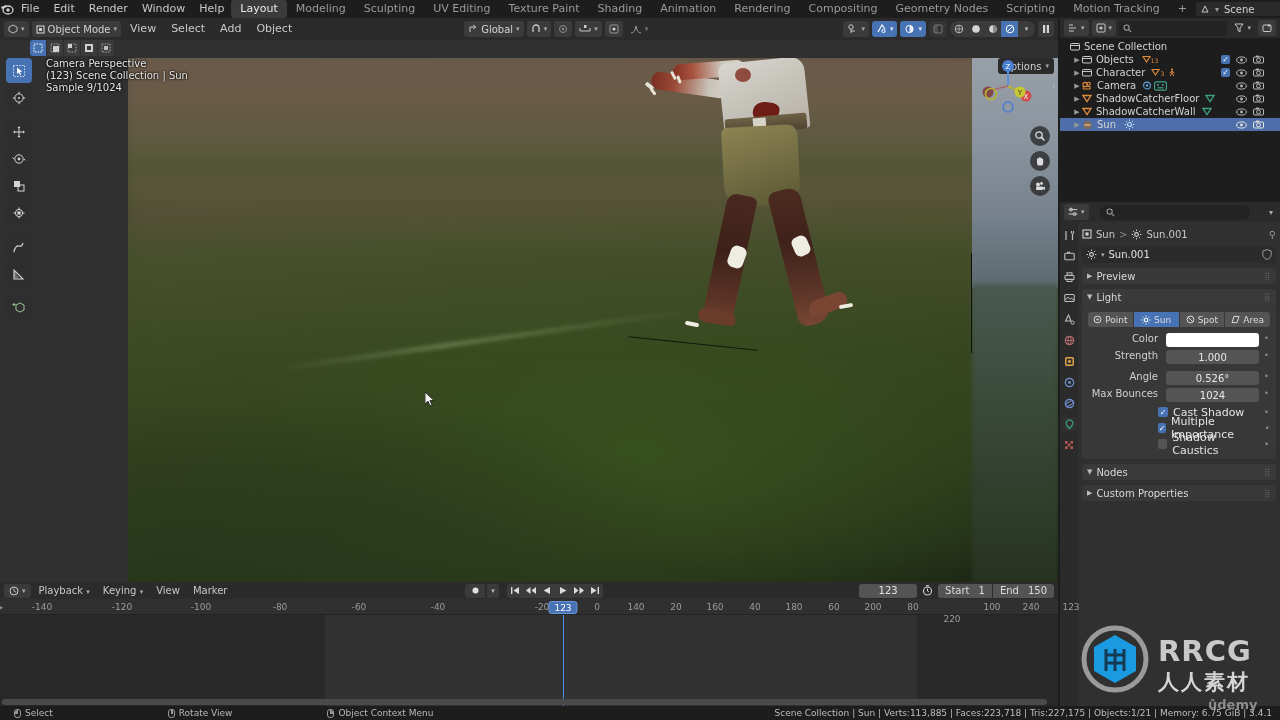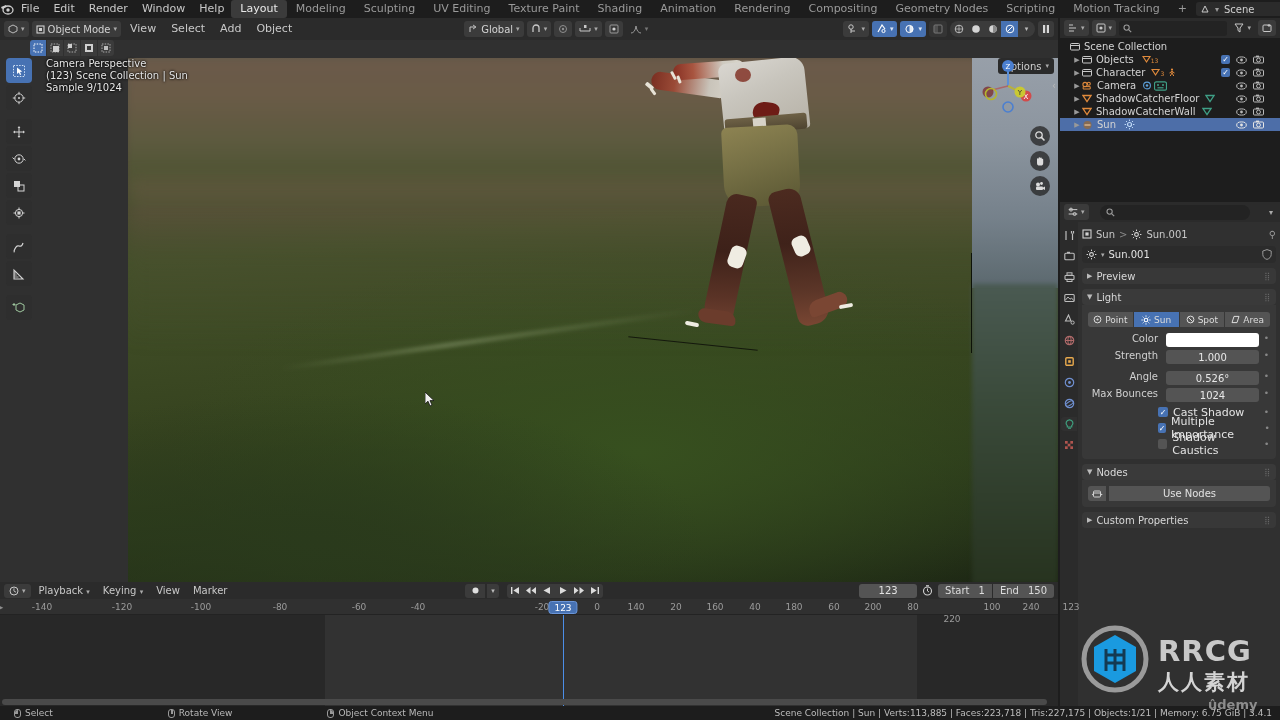"Use Nodes" div.panel-body { html: <div> <div> <div> <svg> <rect></rect> <path></path> <circle></circle> <circle></circle> </svg> </div> <div>Use Nodes</div> </div> </div> -> none }
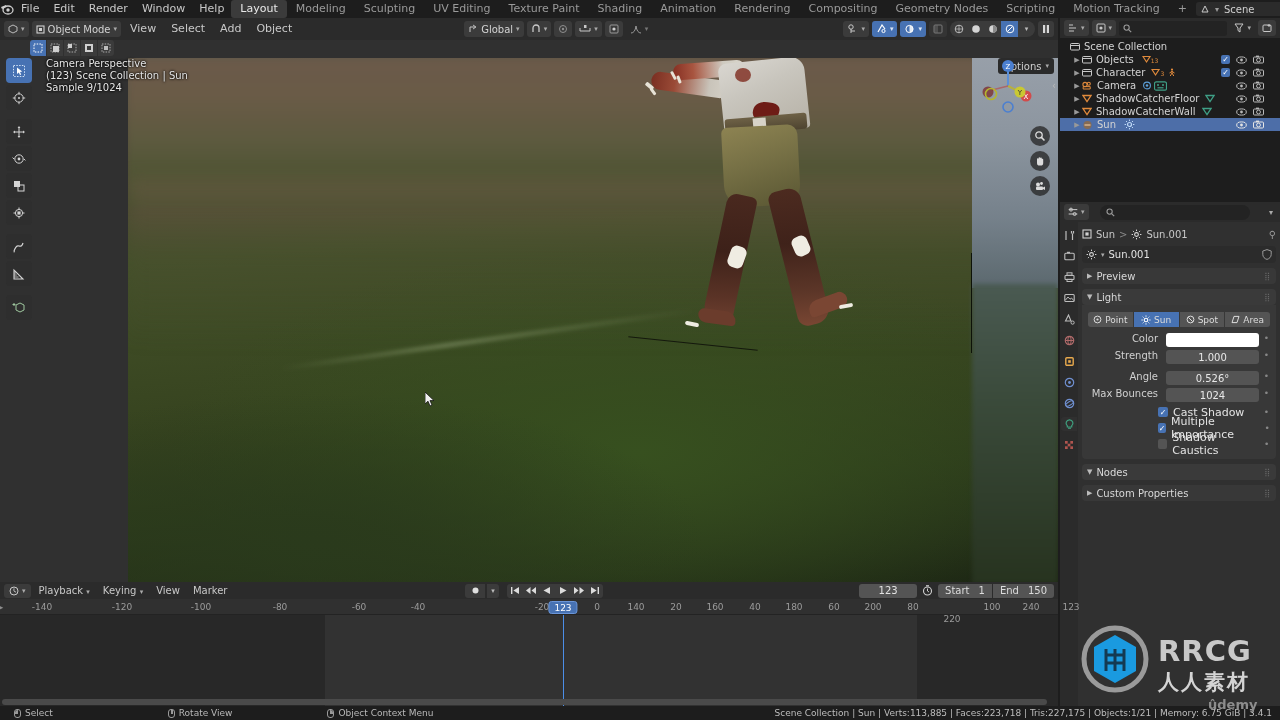"-40" span.tick { left: 418px -> 438px }
